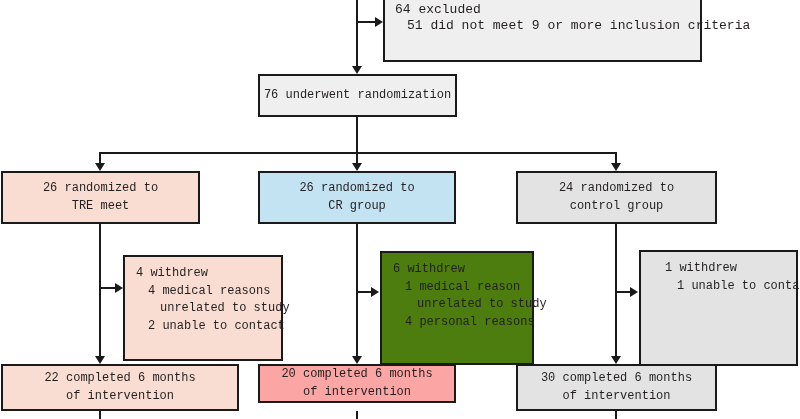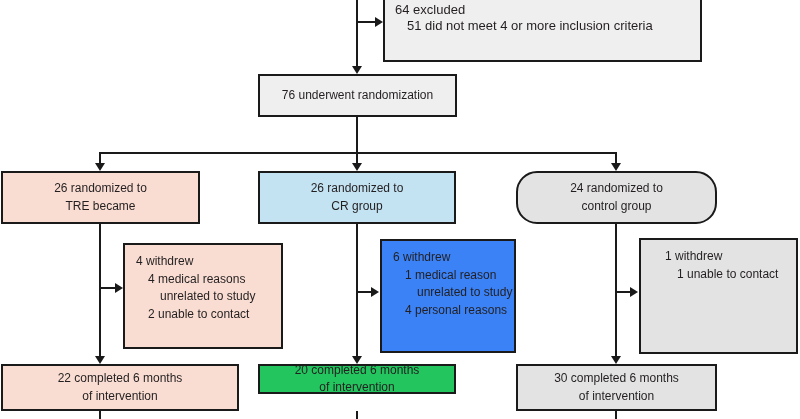"64 excluded" .box .bline { font-family: none -> Liberation Mono, monospace }
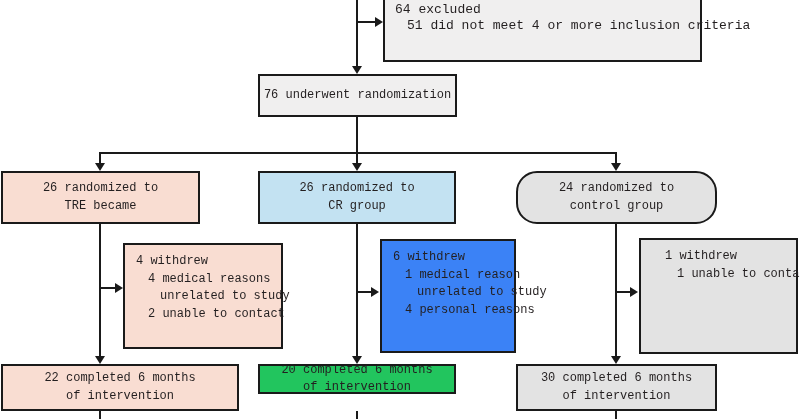"51 did not meet 4" span.bline { text: 4 -> 9 }
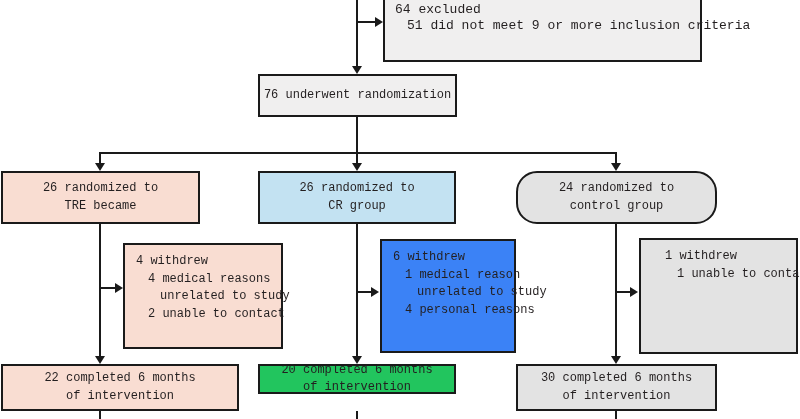"24 randomized to" div.box { border-radius: 21px -> none }
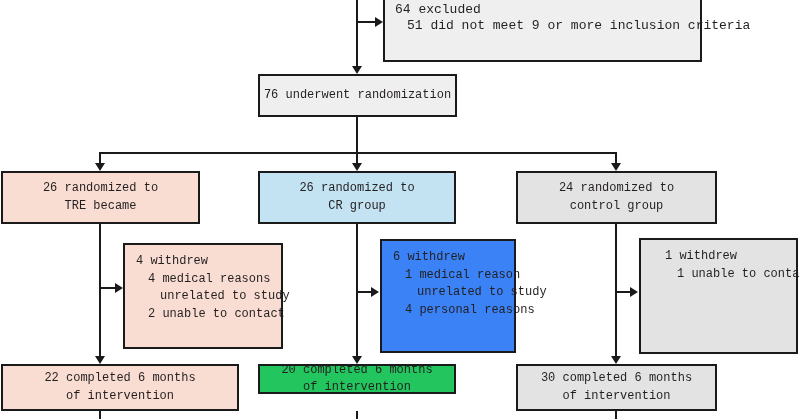"TRE became" span.bline { text: became -> meet }
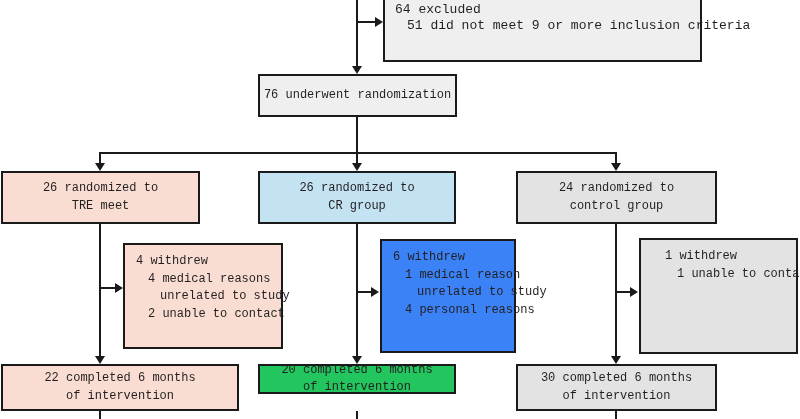"4 withdrew" .box.toplist { margin-top: none -> 12px }
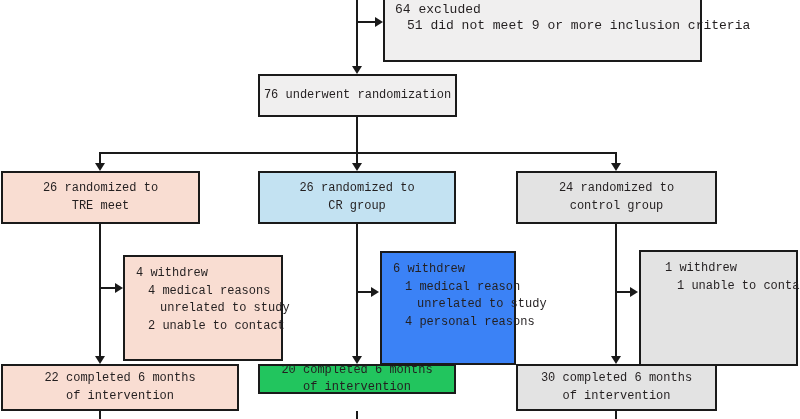"6 withdrew" div.box { background: #3b82f6 -> #4d7c0f; width: 136px -> 154px }
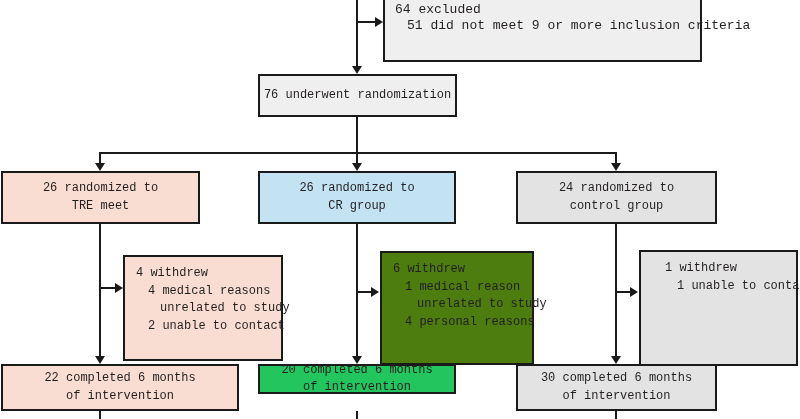"20 completed 6 months" div.box { background: #22c55e -> #fca5a5; height: 30px -> 39px }
